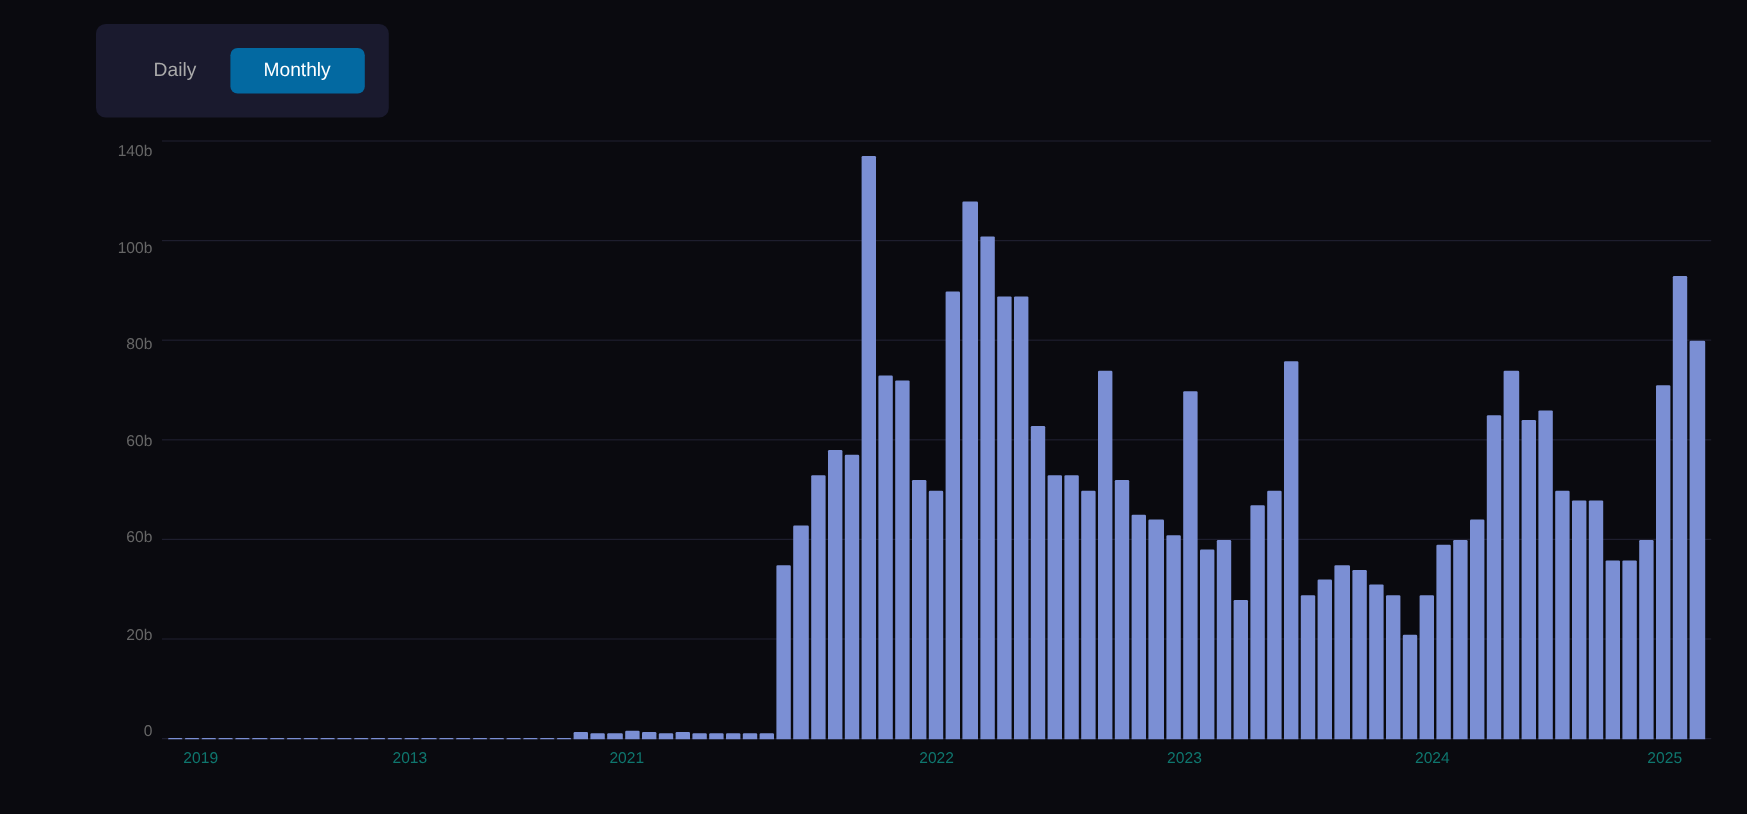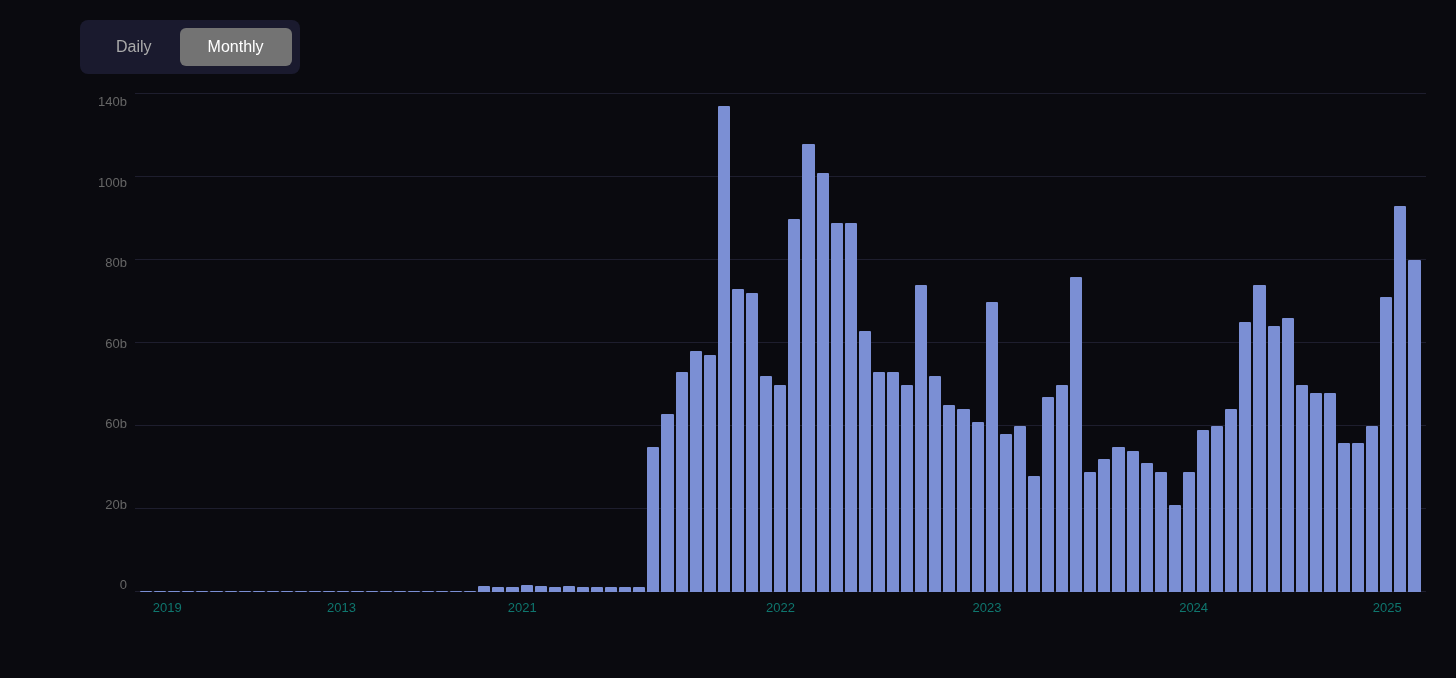"Daily" .tab-bar { padding: 8px -> 20px }
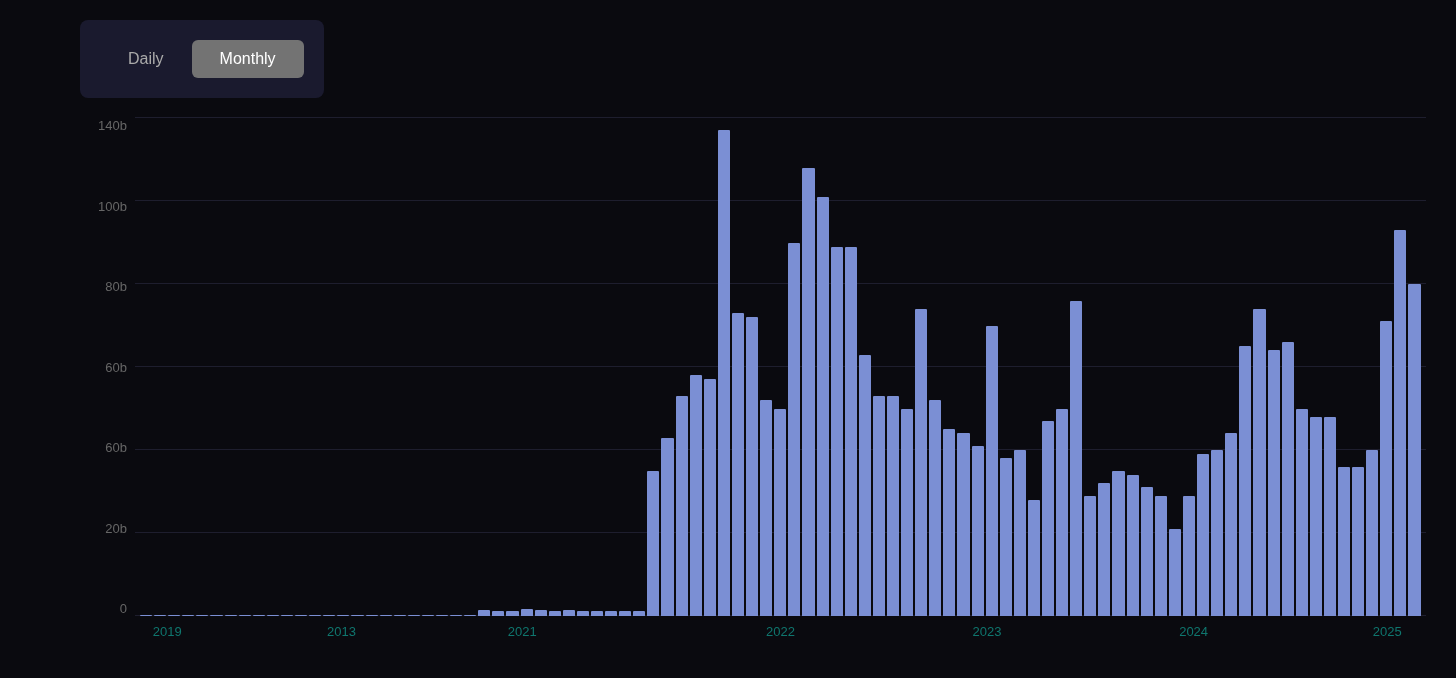"Monthly" .tab-btn.active { background: #737373 -> #0369a1 }
